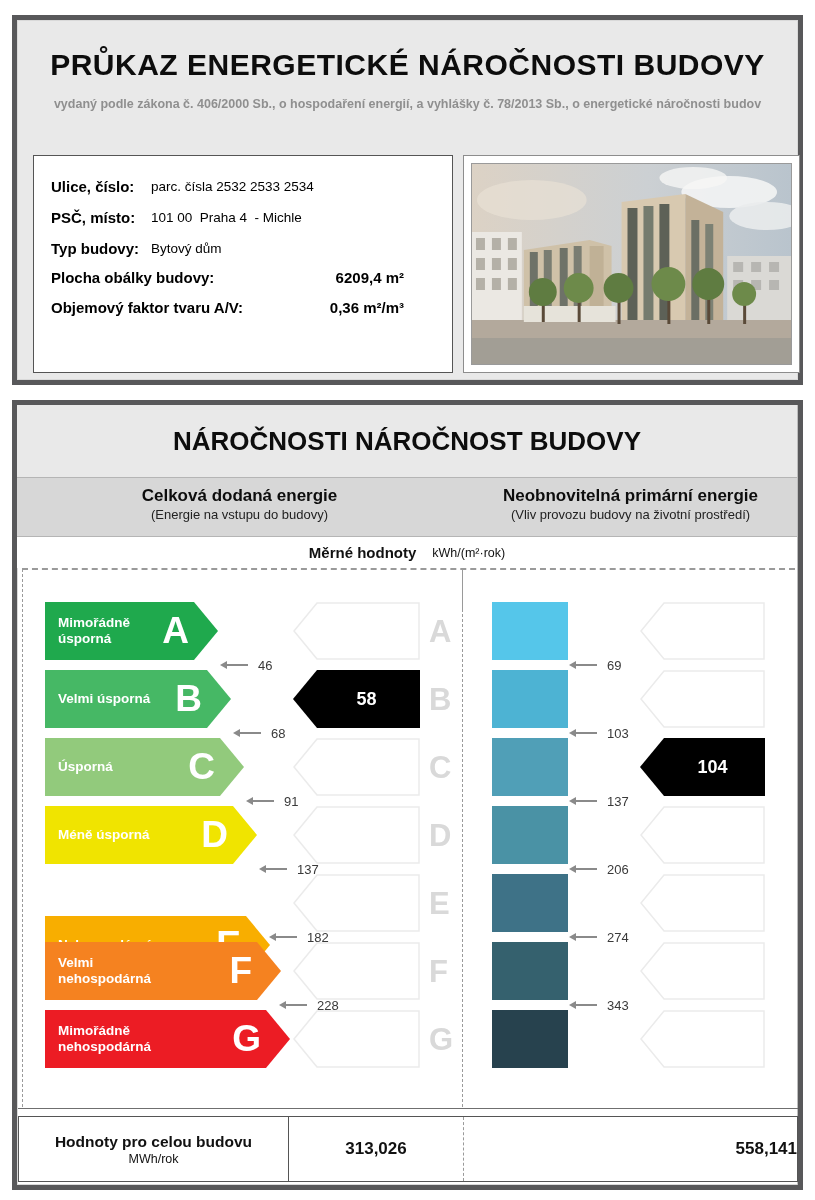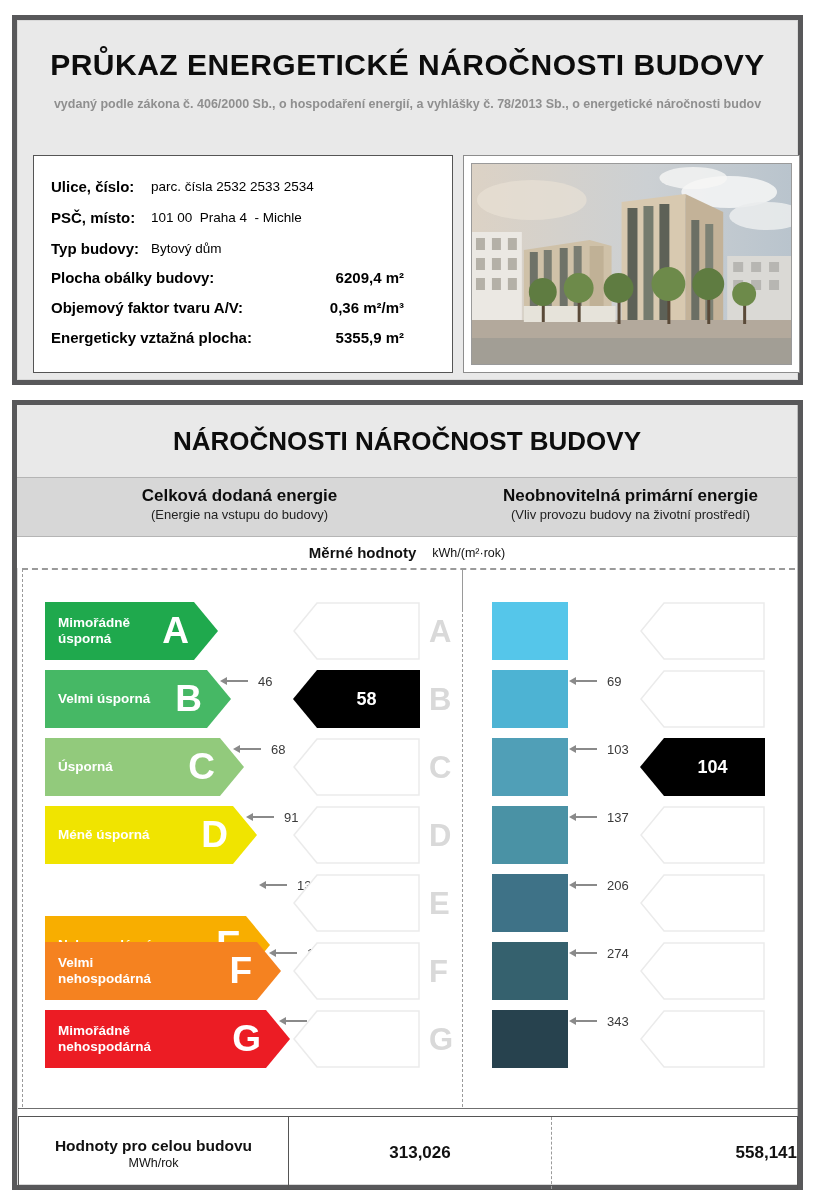"Energeticky vztažná plocha:" div.info-row { html: <div> <span>Energeticky vztažná plocha:</span> <span>5355,9 m²</span> </div> -> none }
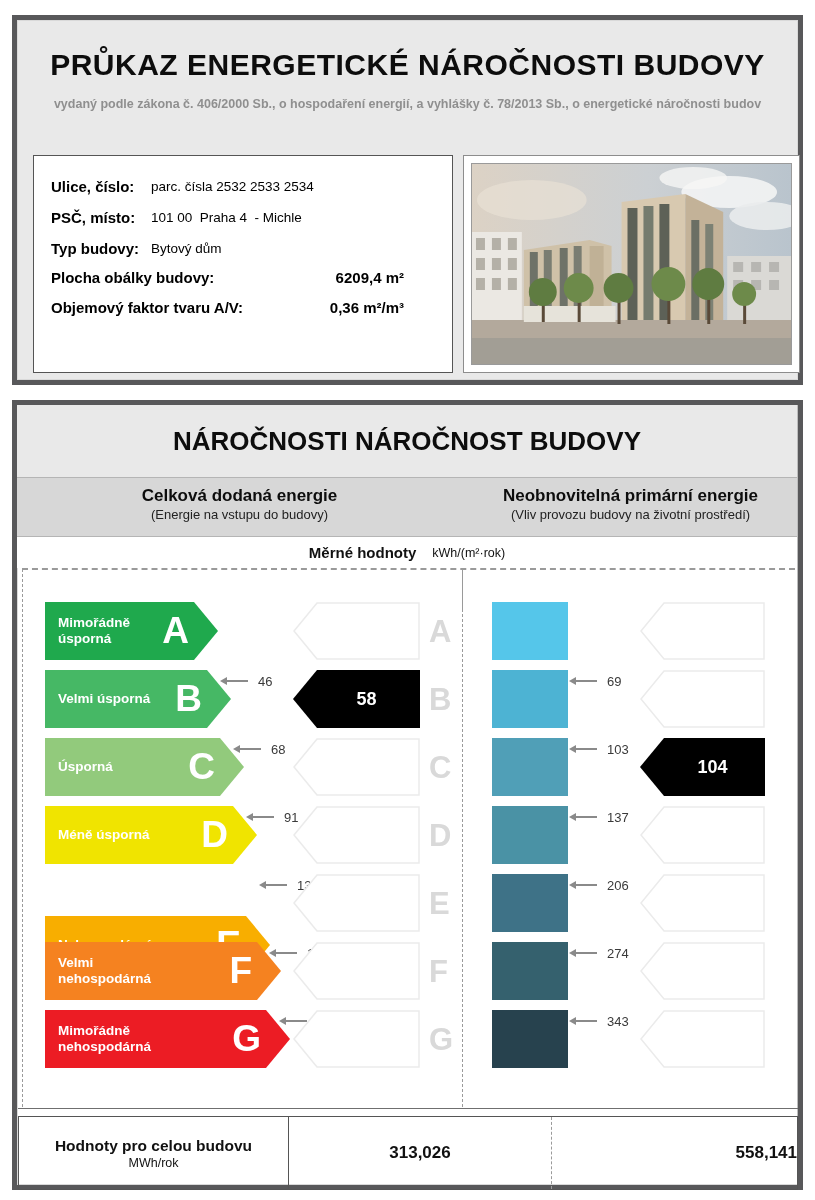"46" .tmark { margin-top: 16px -> none }
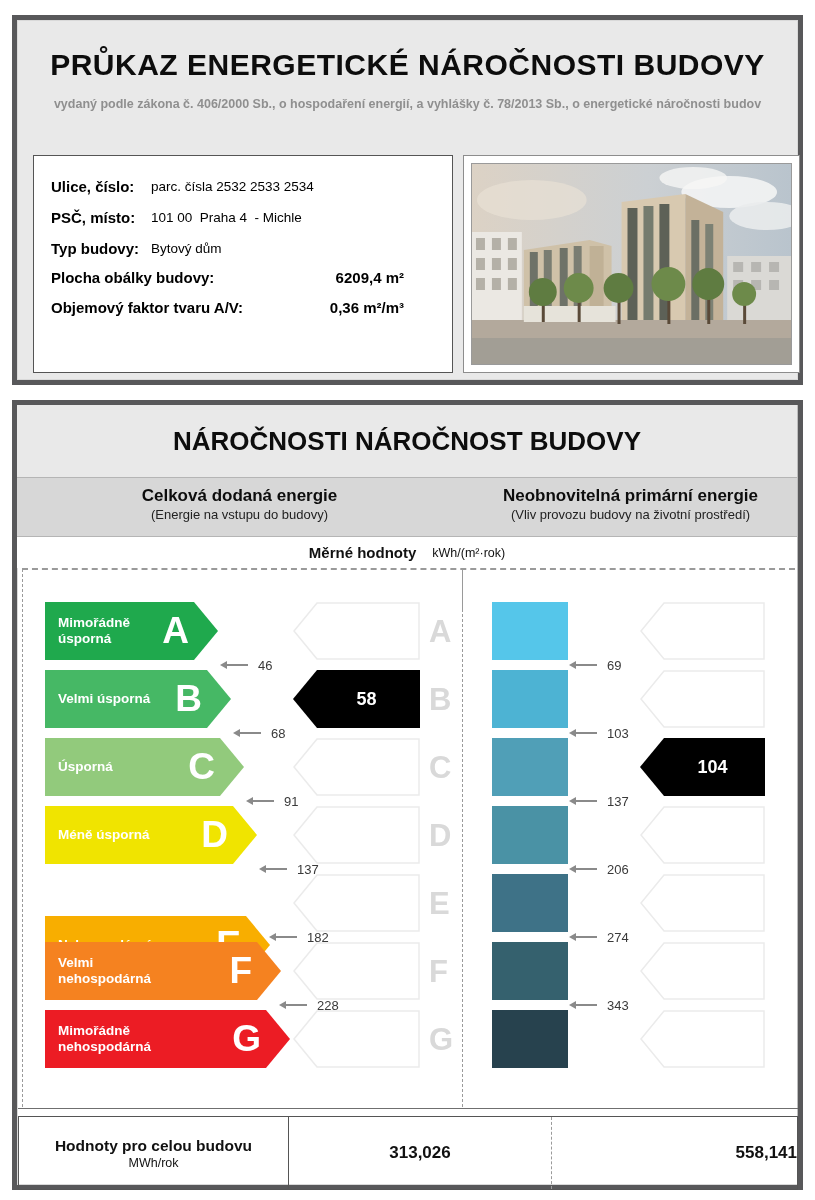"Hodnoty pro celou budovu" .totals { gap: 44px -> none; height: 74px -> 66px }
